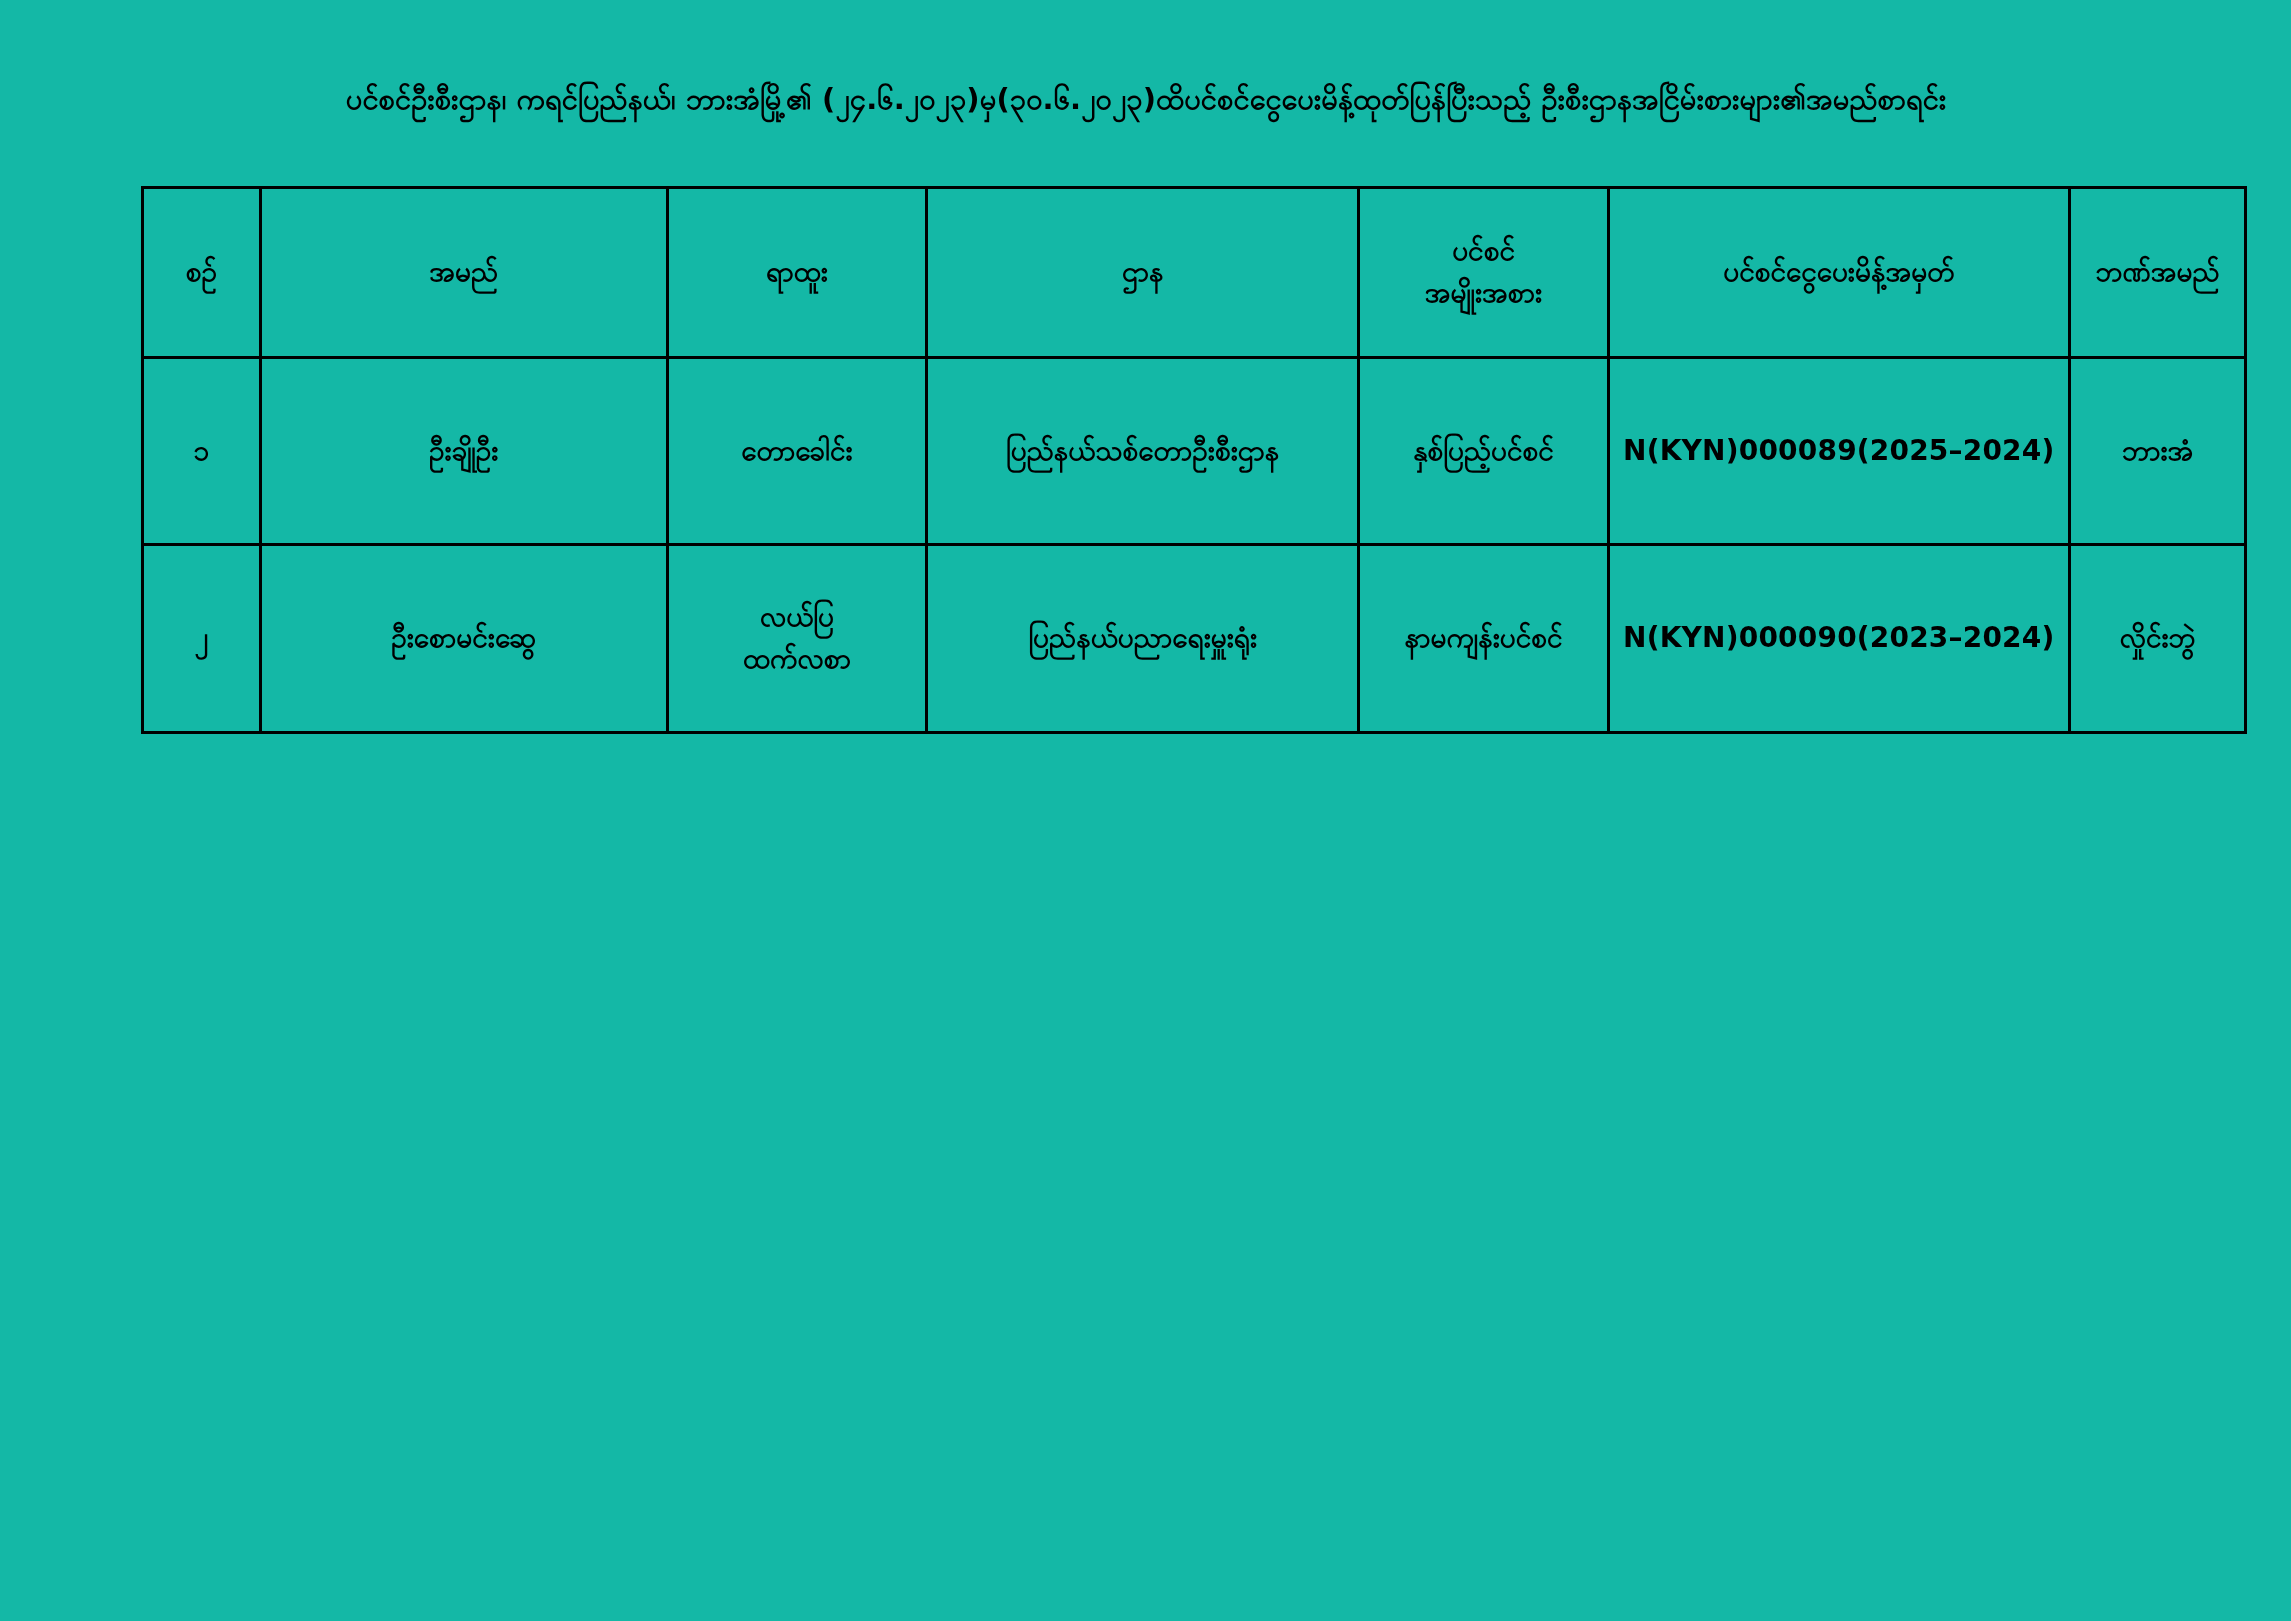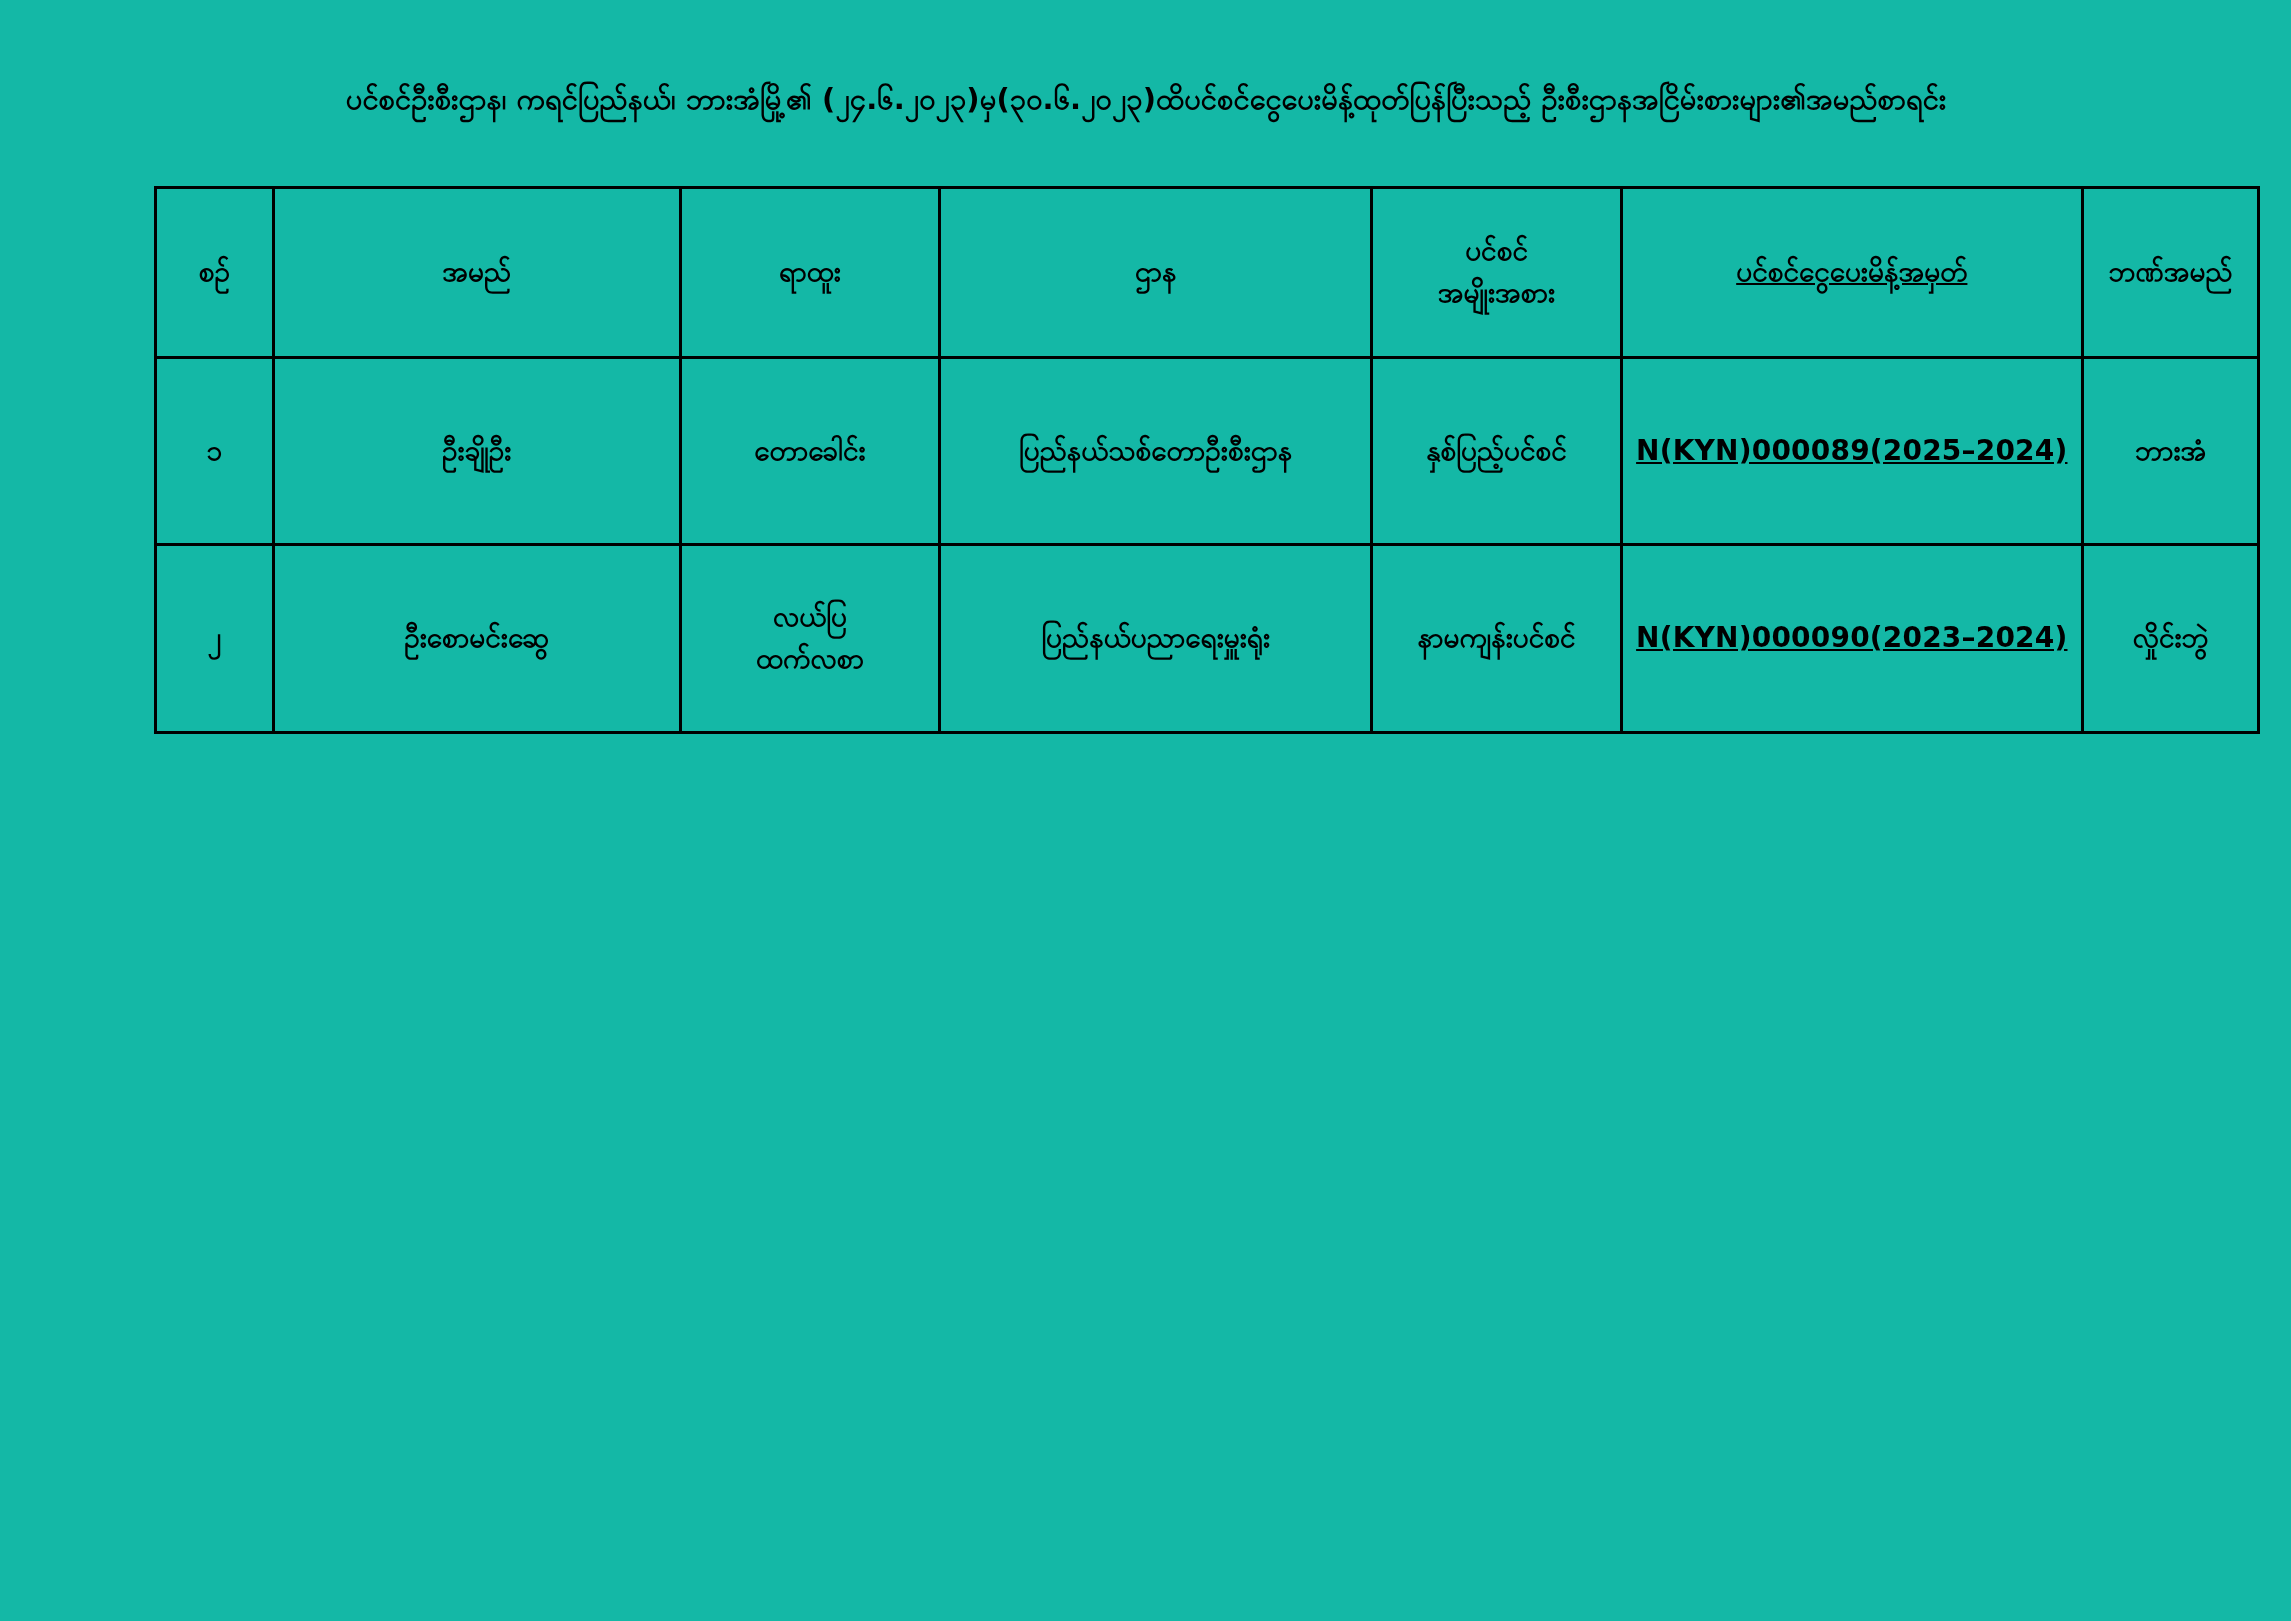"စဉ်" .table-wrap { left: 154px -> 141px }
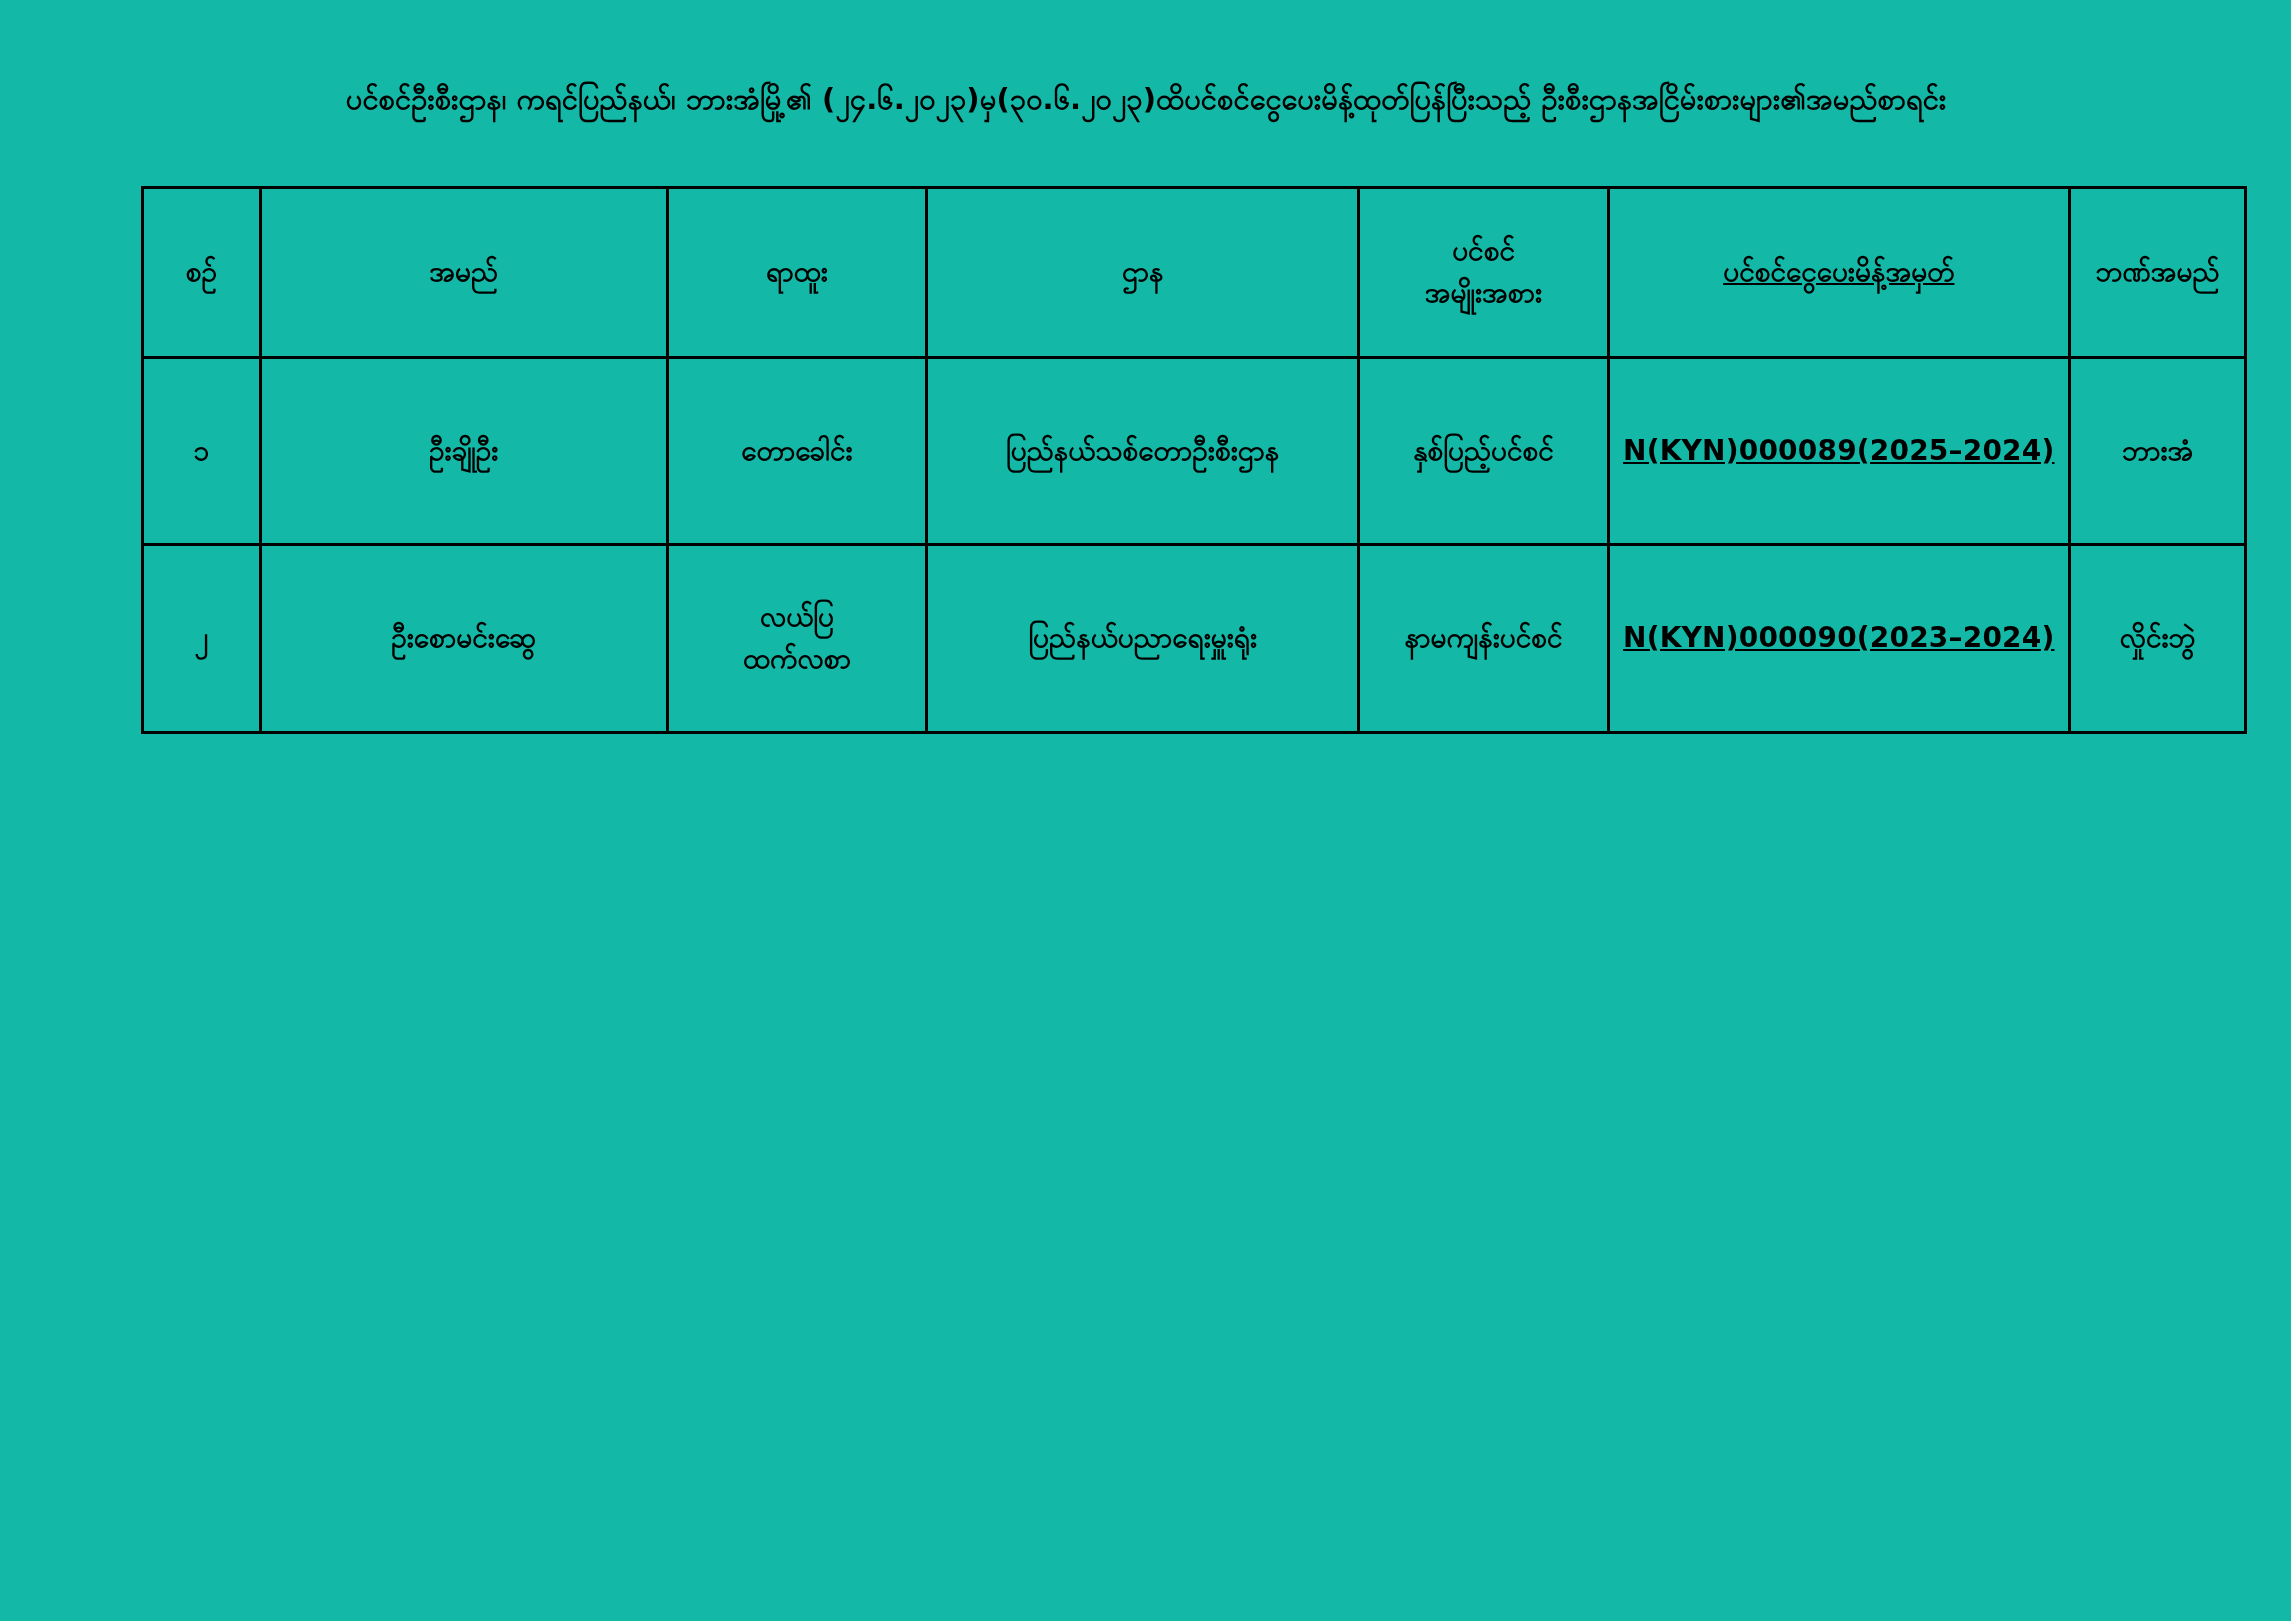"ပင်စင်ငွေပေးမိန့်အမှတ်" .col-voucher { text-decoration: underline -> none }
